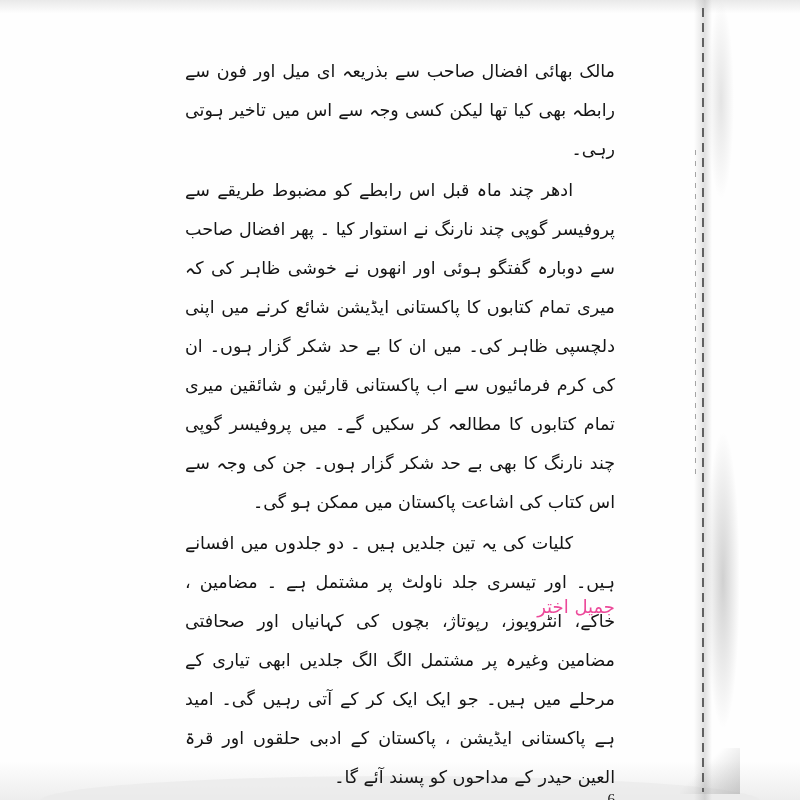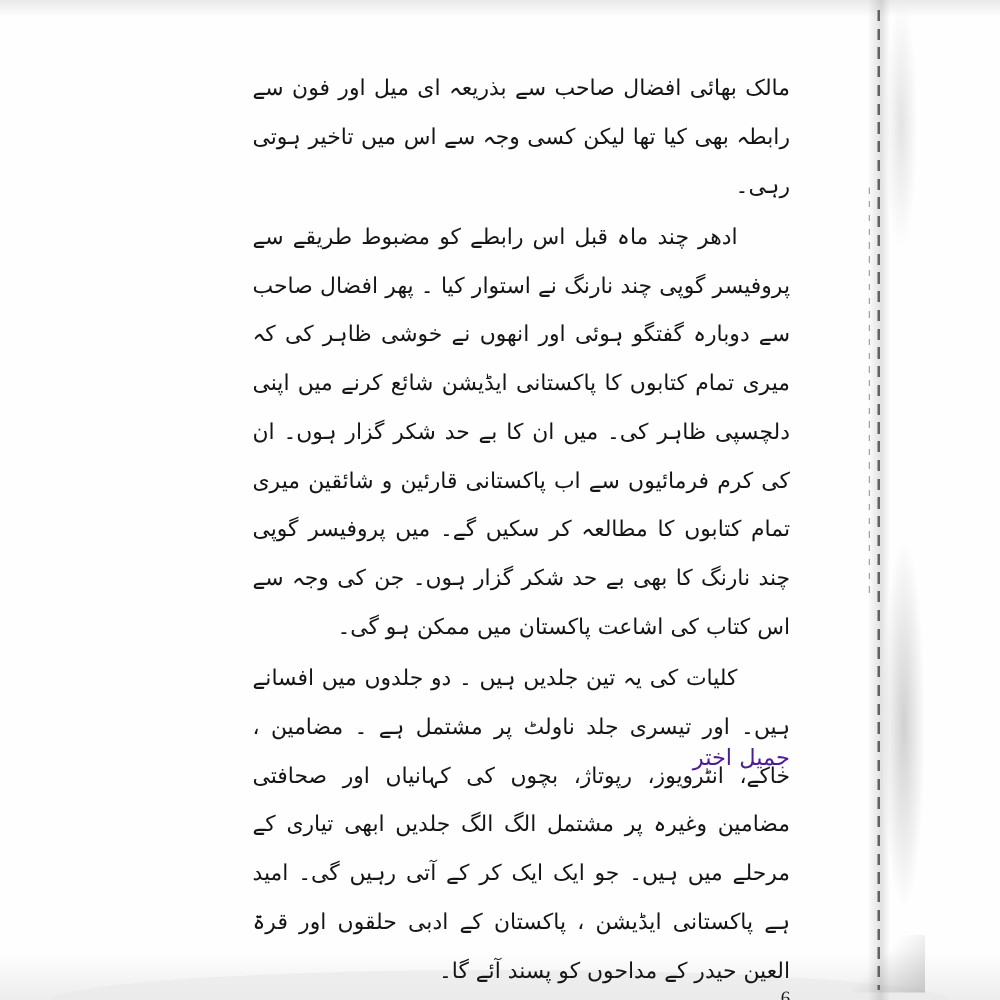"مالک بھائی افضال صاحب سے" .text-col { margin-left: 17px -> none }
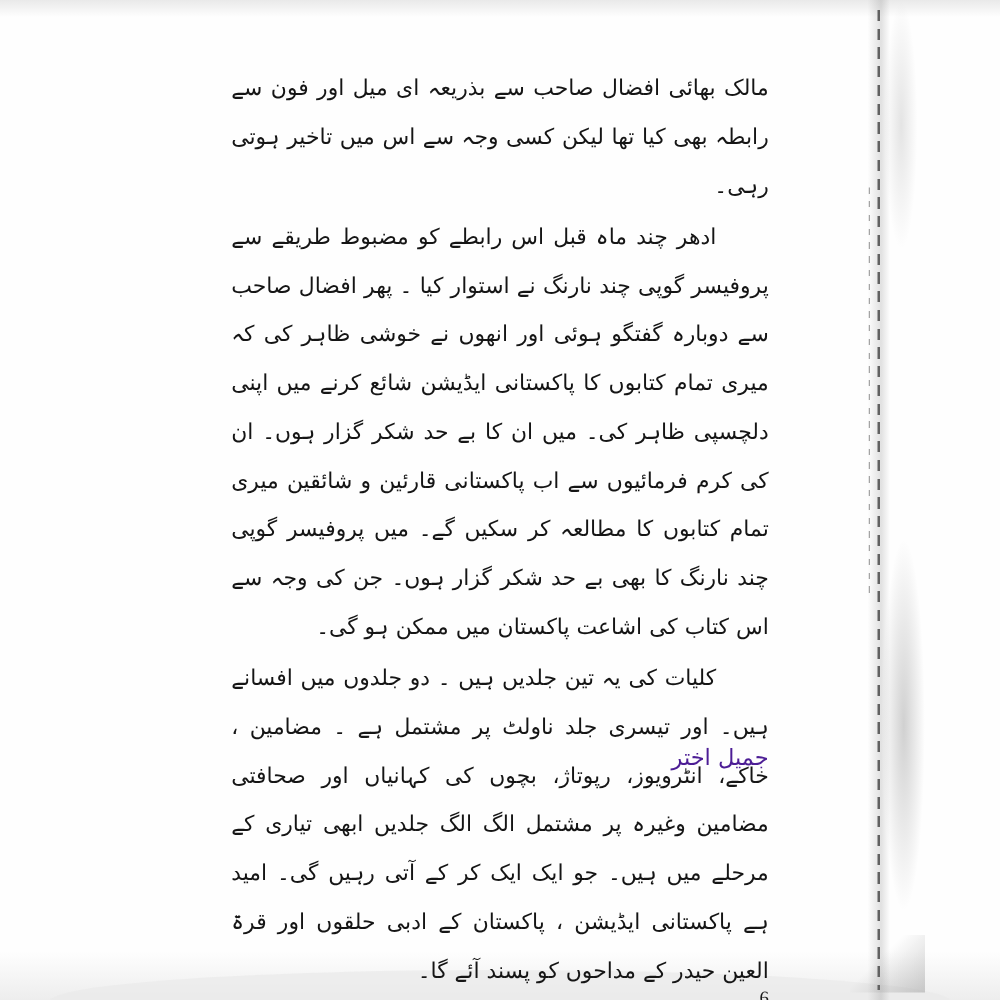"جمیل اختر" .sig-block { color: #4c1d95 -> #ec4899 }
